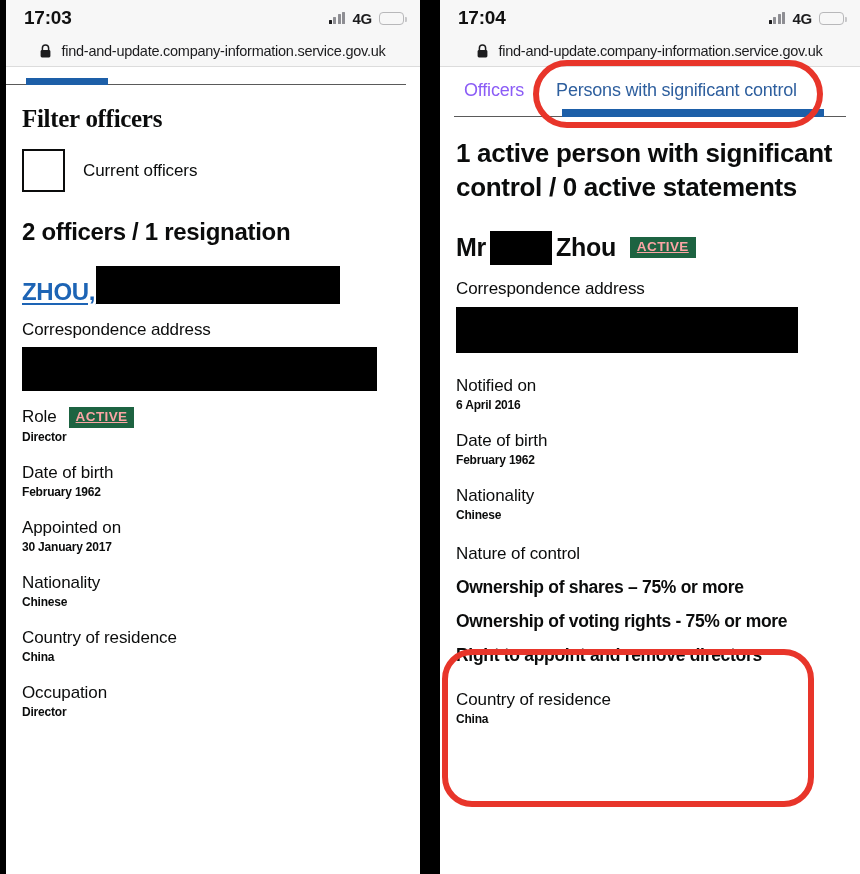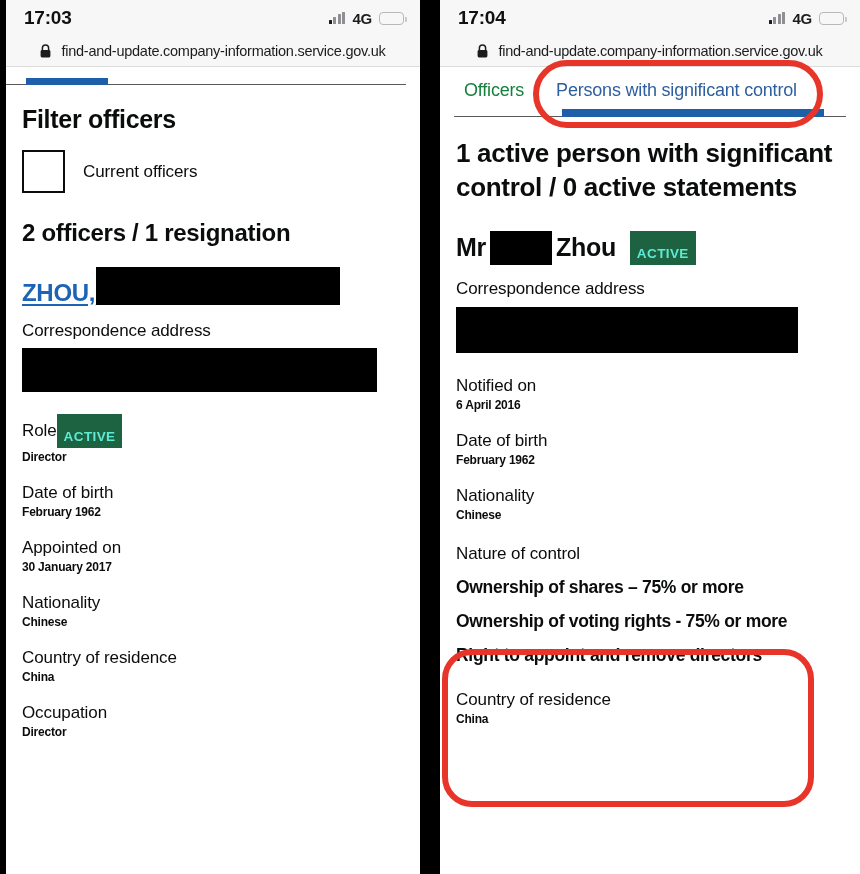"Officers" .tab { color: #15803d -> #8b5cf6 }
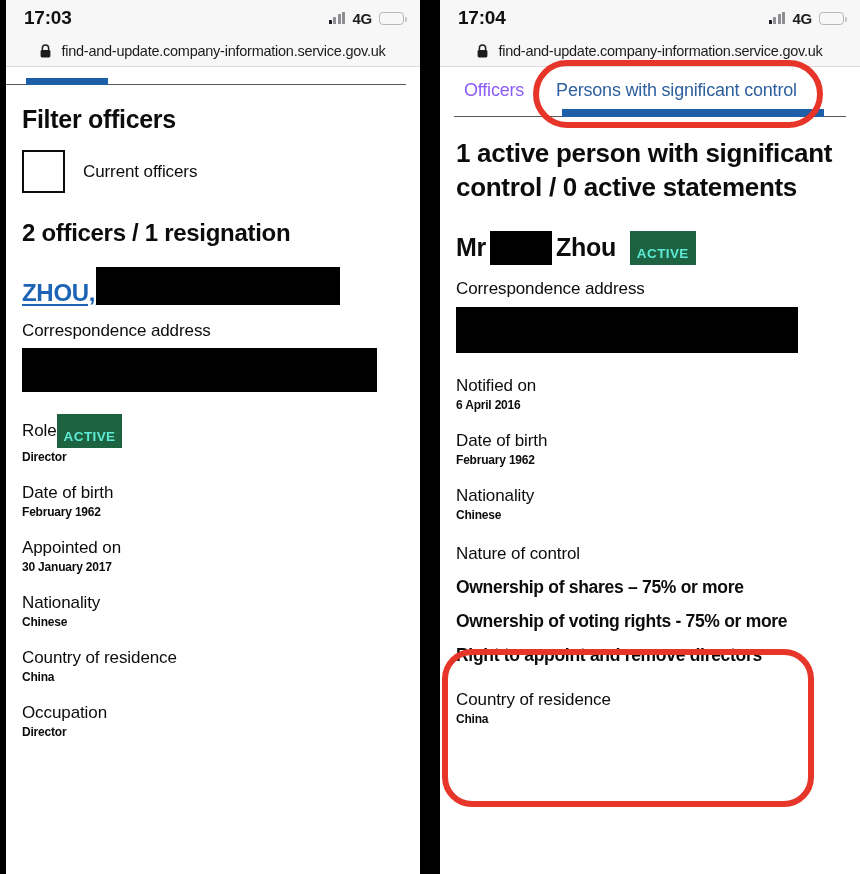"Filter officers" h1.page-title { font-family: none -> Liberation Serif, serif }
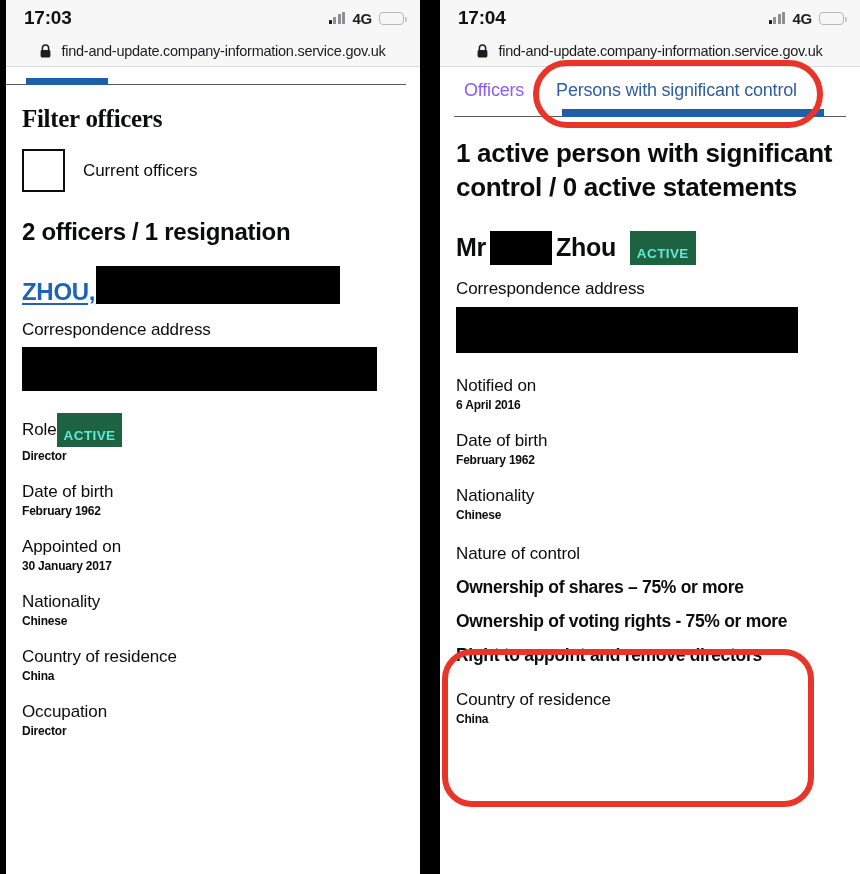"ACTIVE" .badge { color: #5eead4 -> #fca5a5; padding: 16px 7px 3px 7px -> 3px 7px 3px 7px; text-decoration: none -> underline }
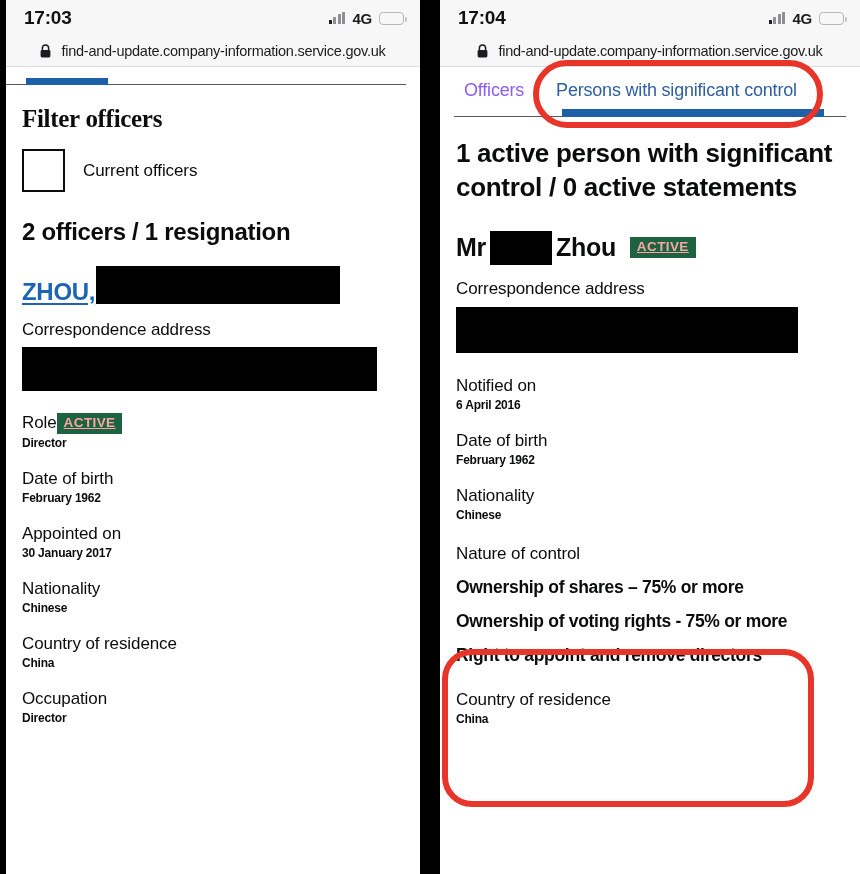"Role" .role-row { gap: 0 -> 12px; margin-top: 18px -> 12px }
